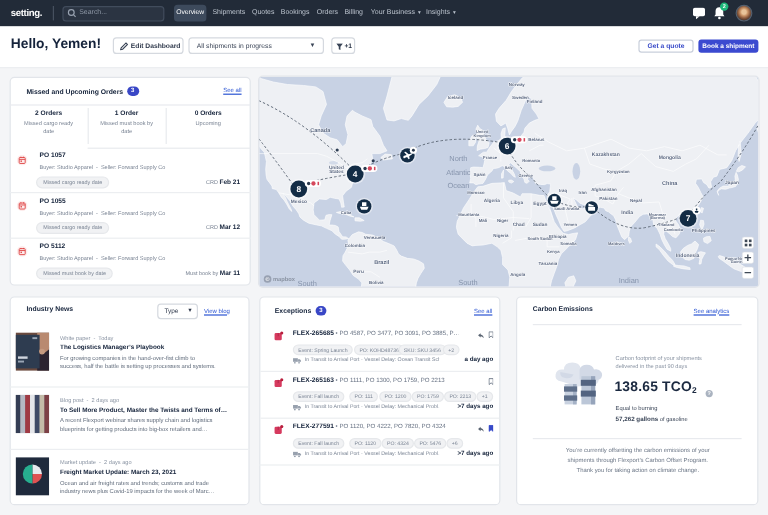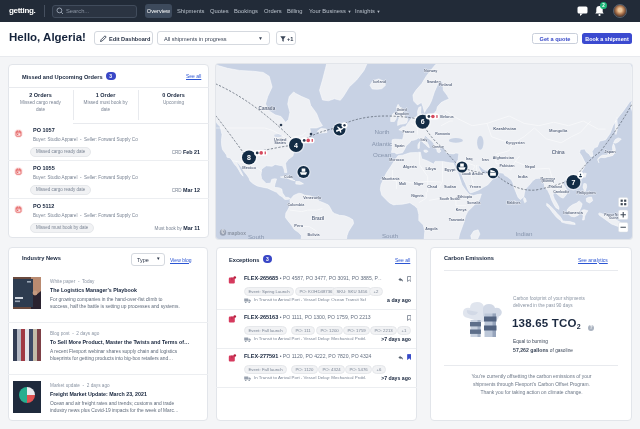"getting." div.abs { text: getting -> setting }
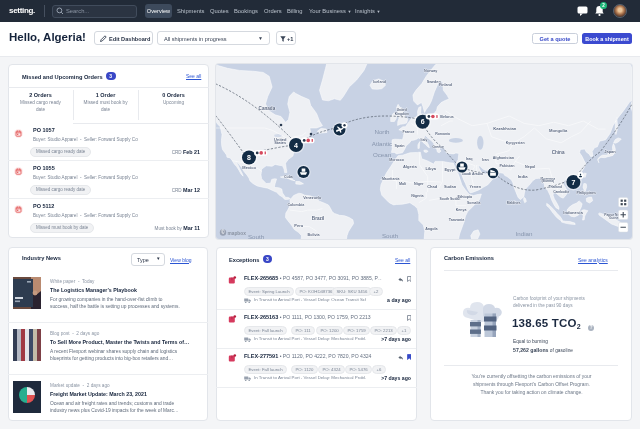"Hello, Algeria!" div.abs { text: Algeria -> Yemen }
